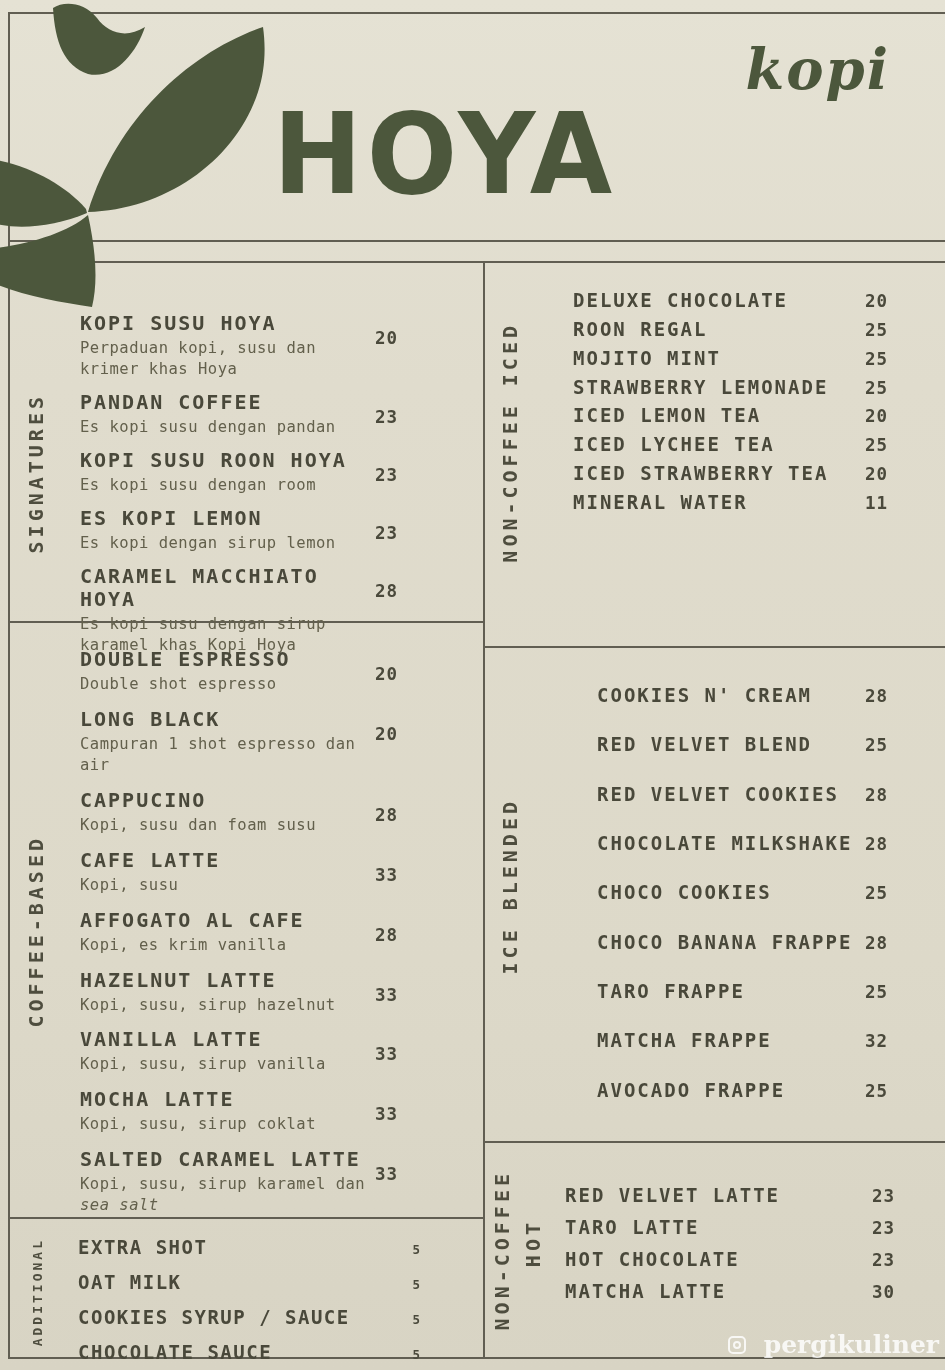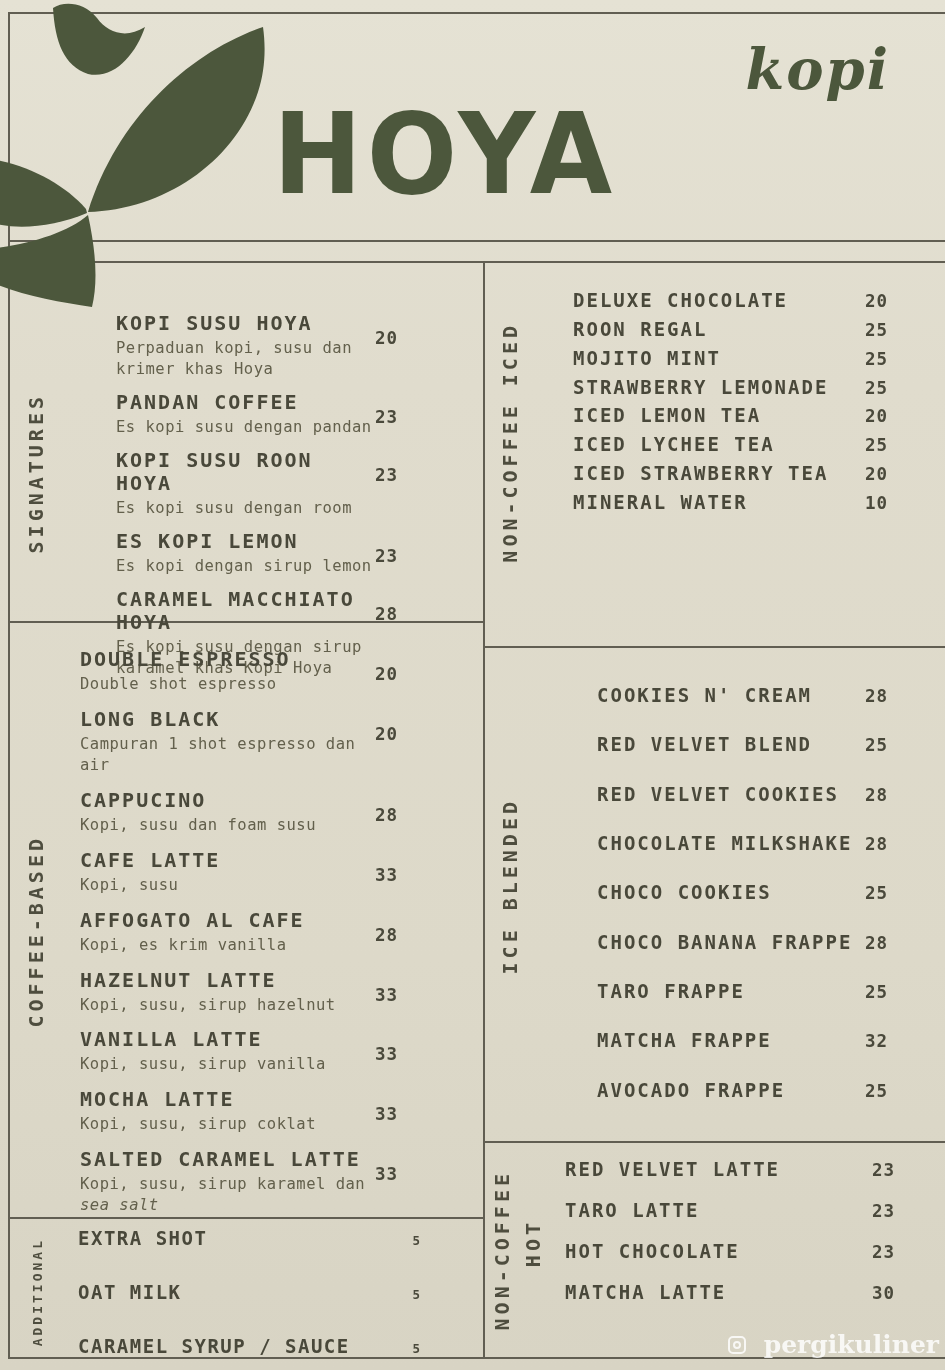"KOPI SUSU HOYA" section.menu-section { padding-left: 36px -> none }
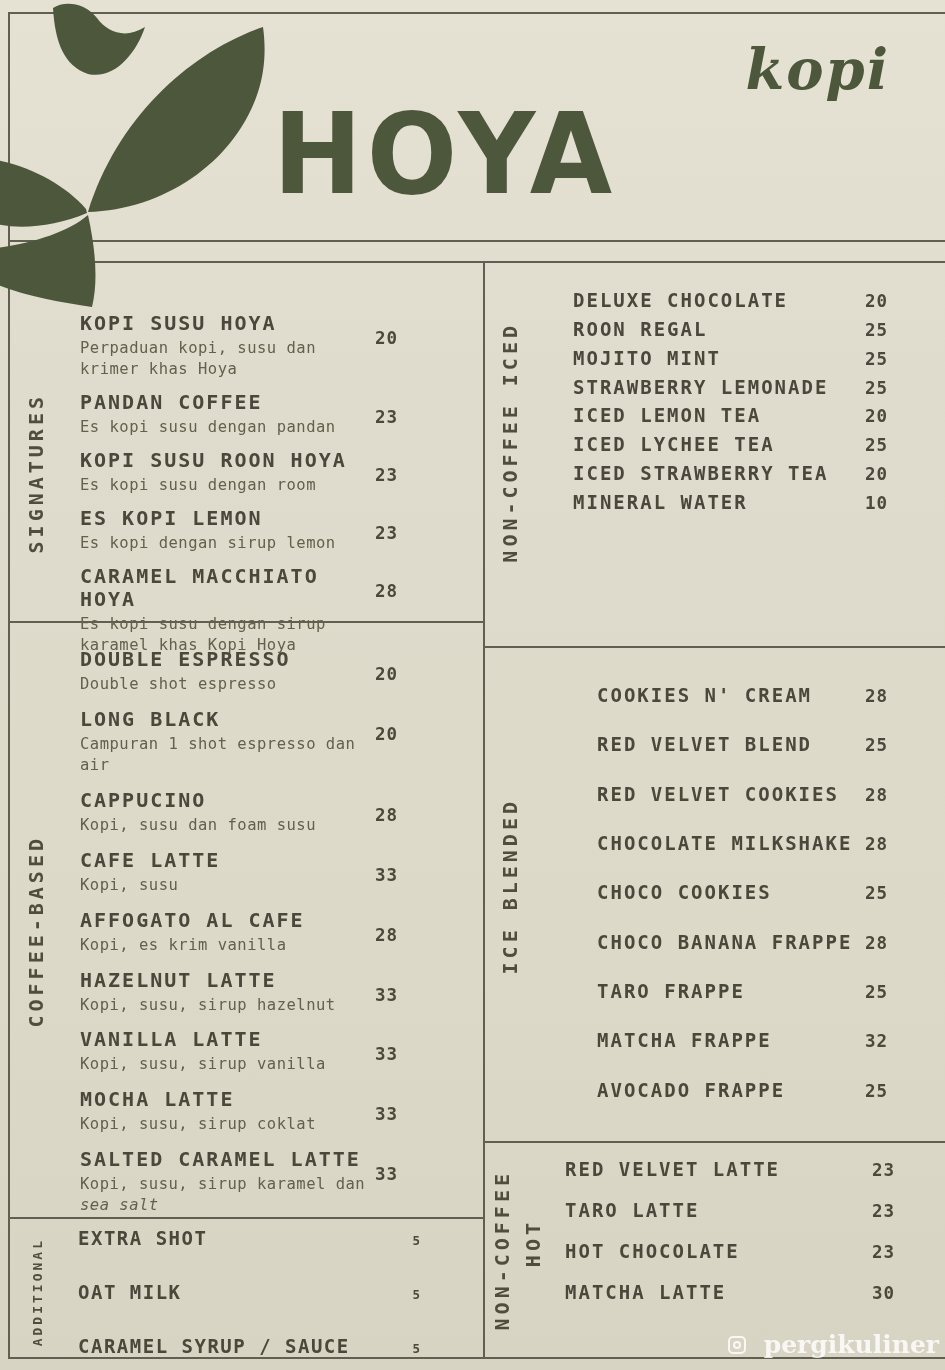"10" div.item-price { text: 10 -> 11 }
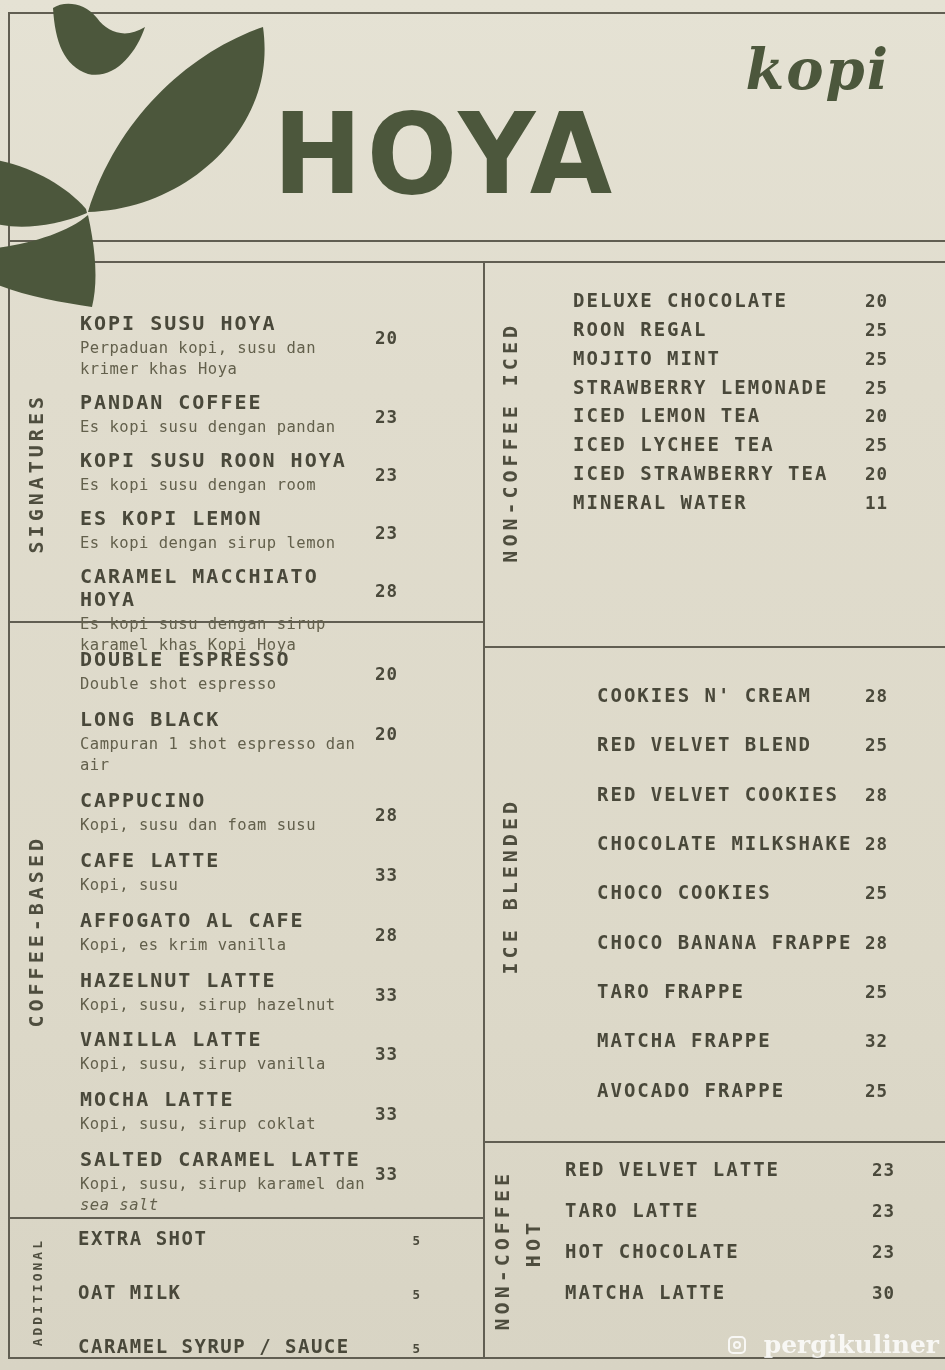"RED VELVET LATTE" .hot-items { gap: 19px -> 10px; padding: 16px 50px 0 80px -> 42px 50px 0 80px }
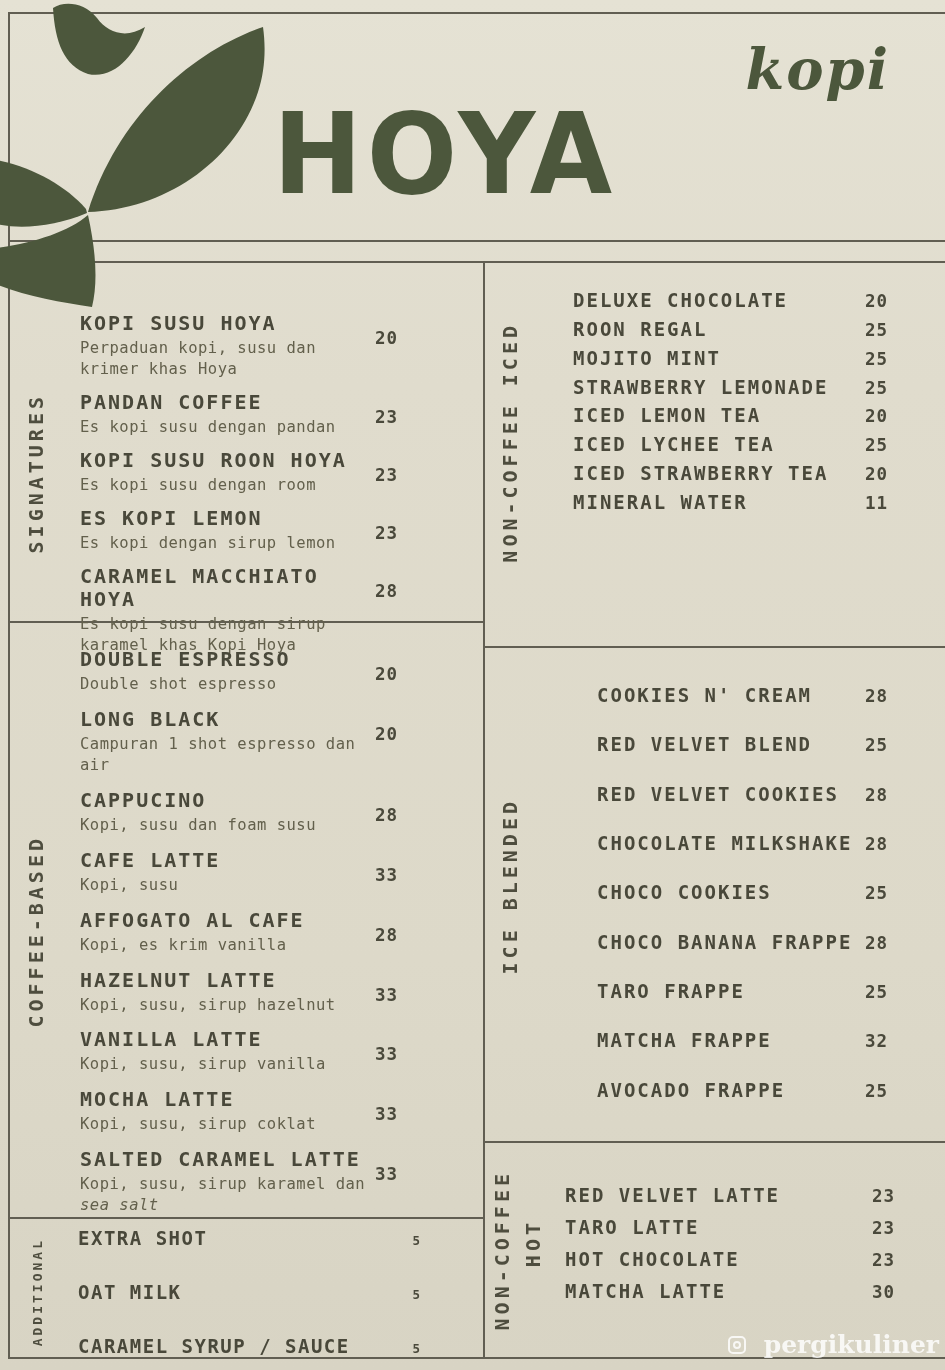"EXTRA SHOT" .add-items { gap: 32px -> 13px; padding: 9px 62px 0 68px -> 18px 62px 0 68px }
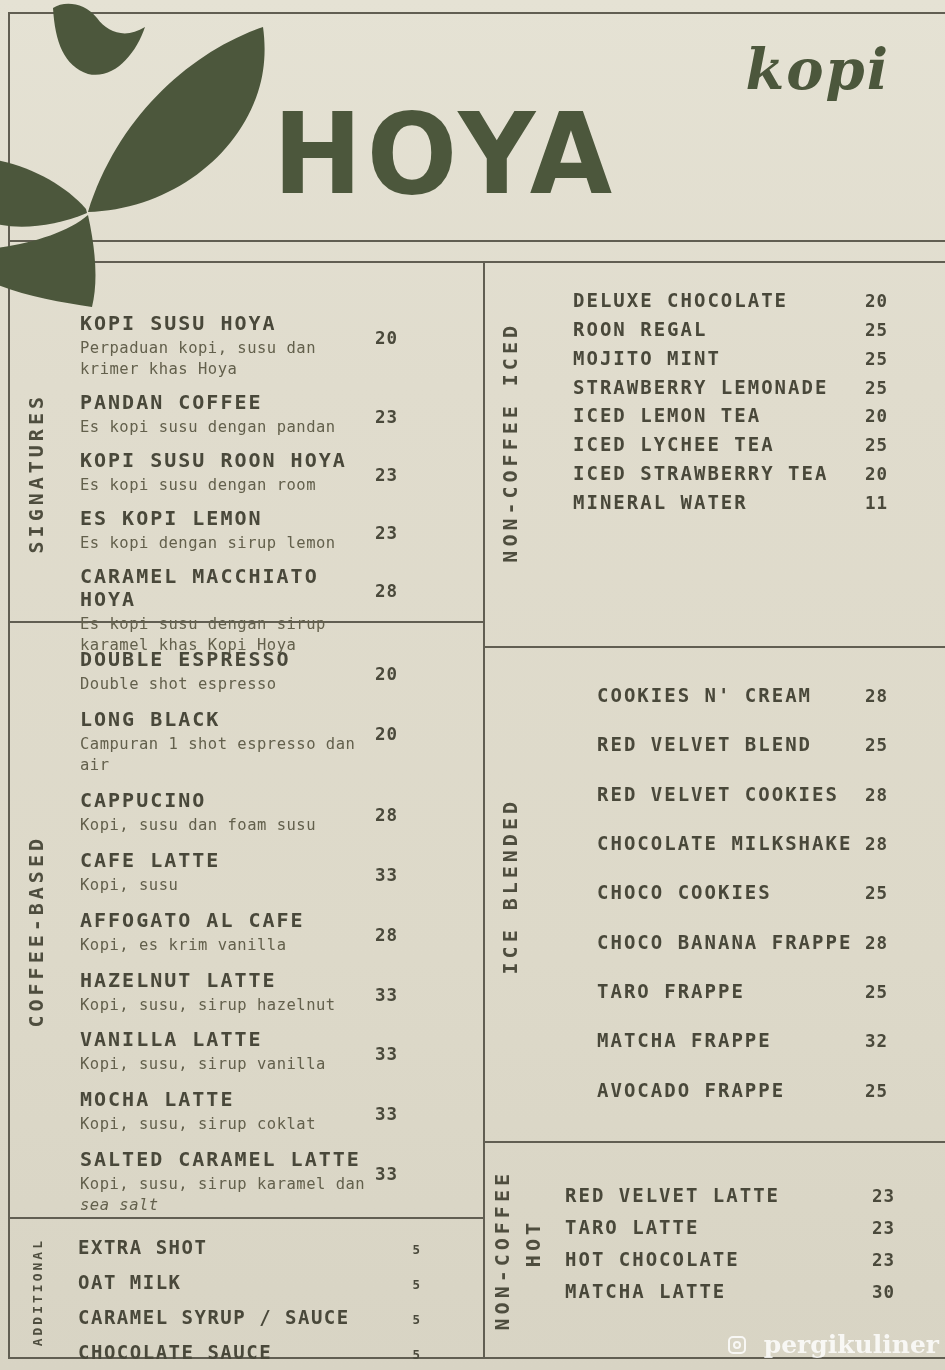"CARAMEL SYRUP / SAUCE" div.item-name { text: CARAMEL -> COOKIES }
